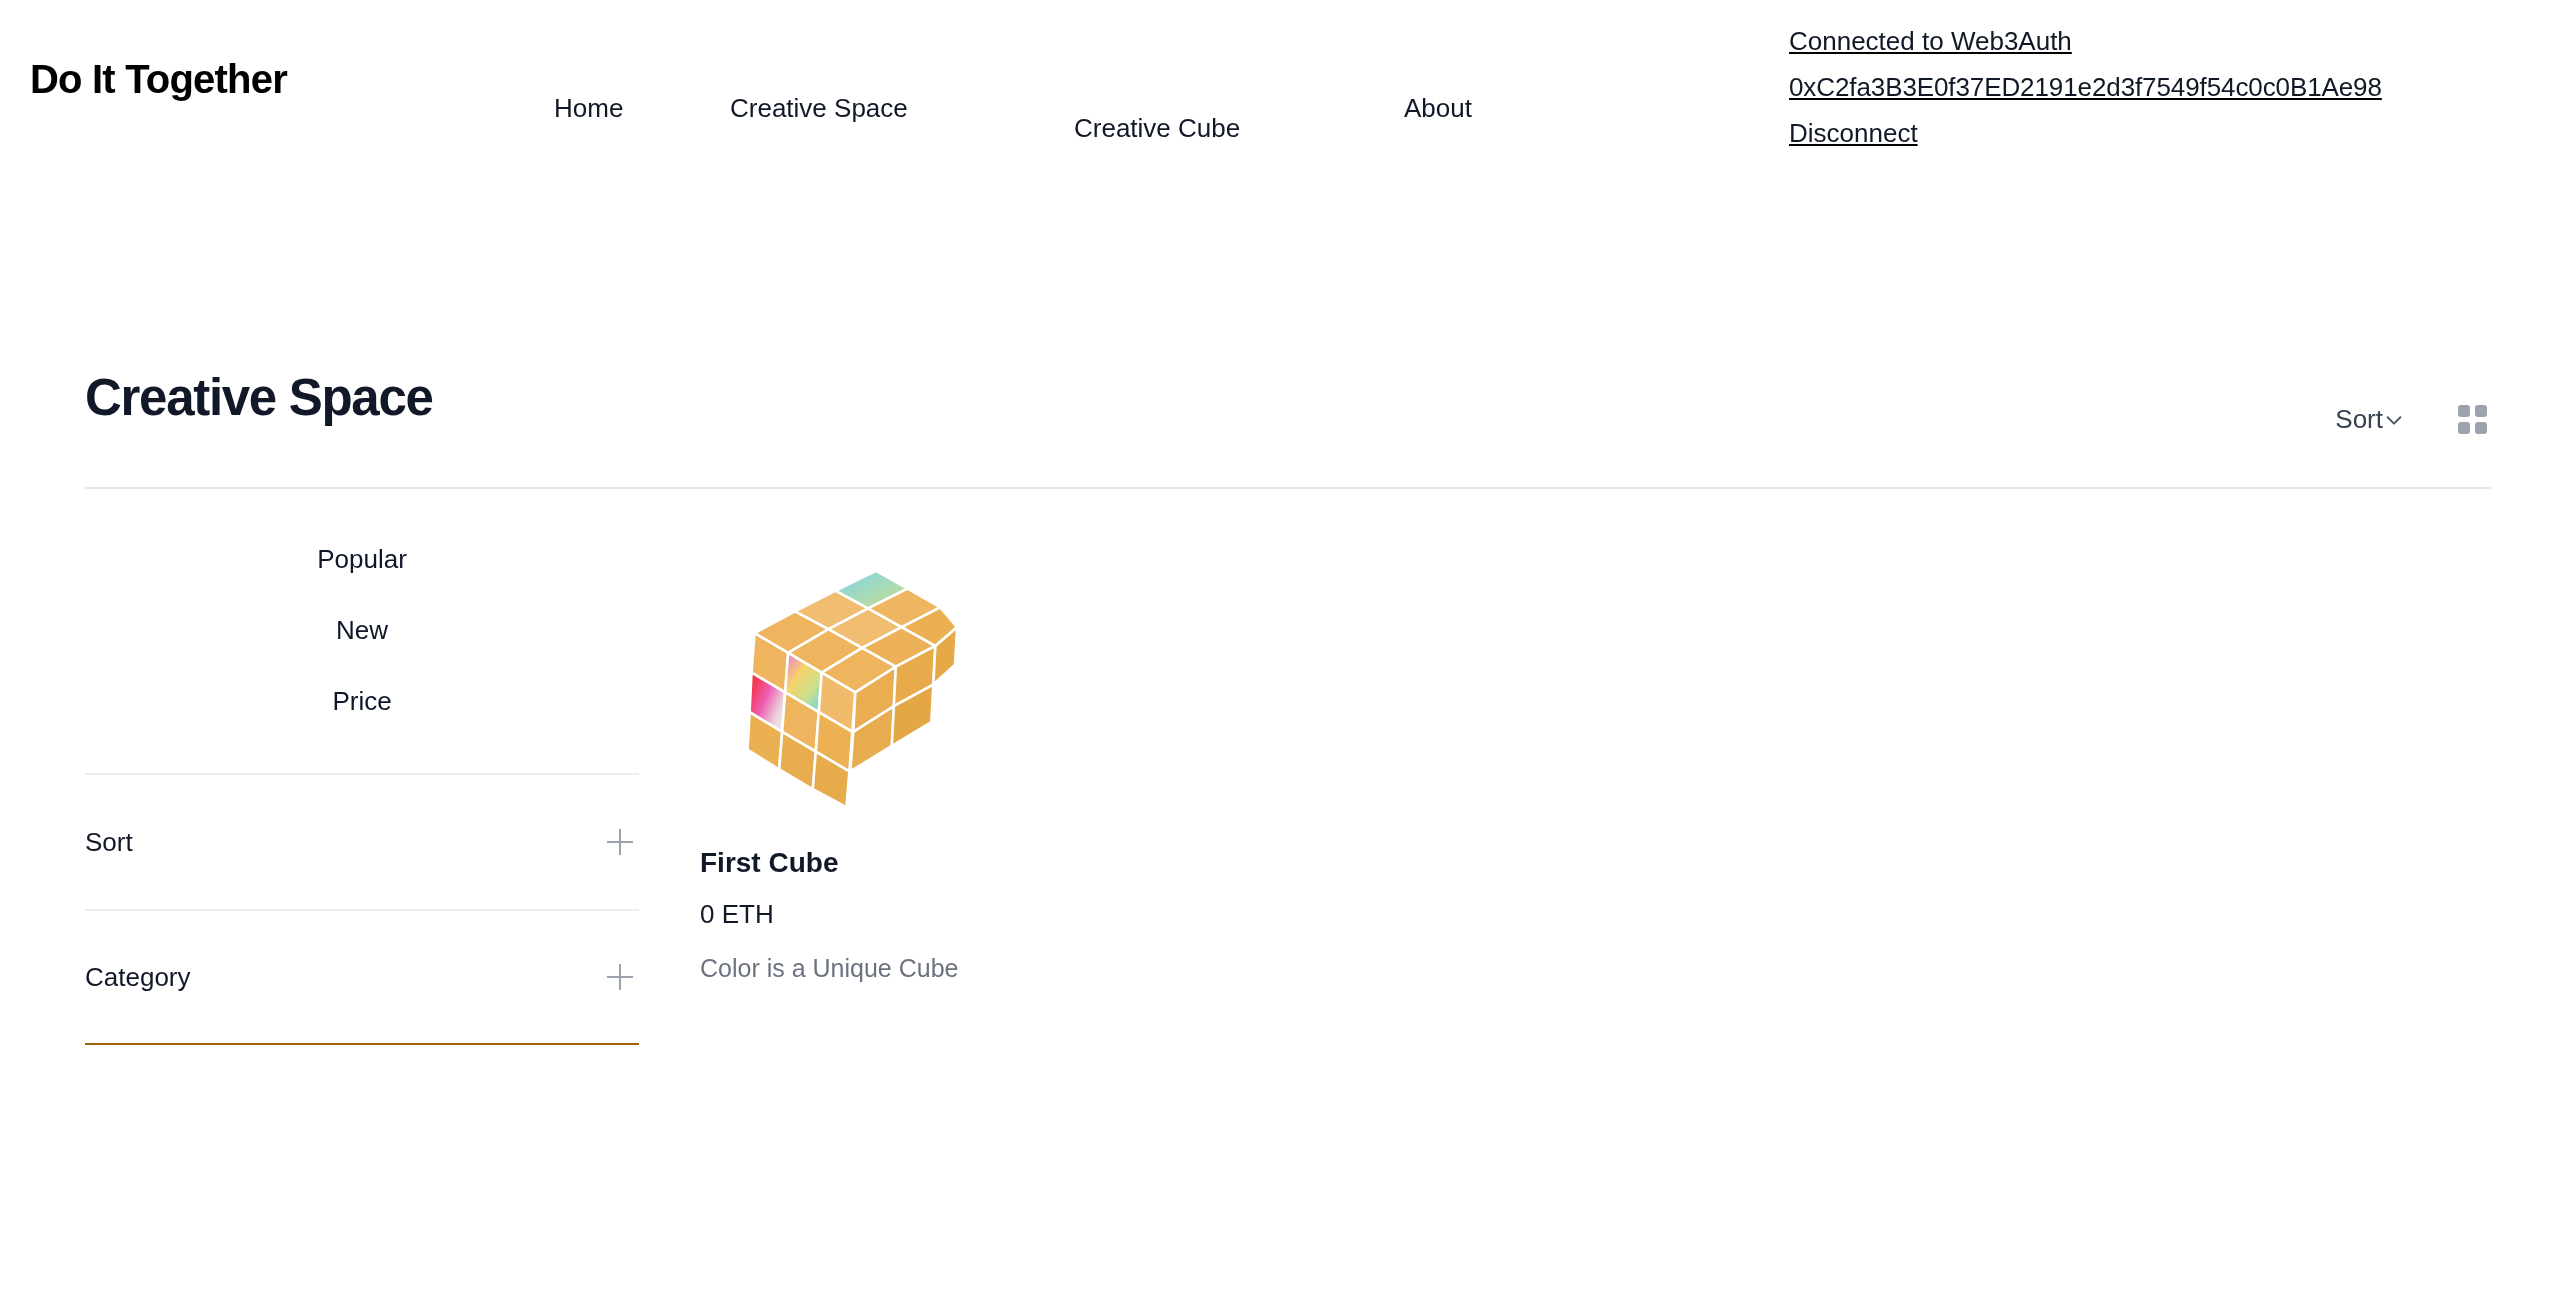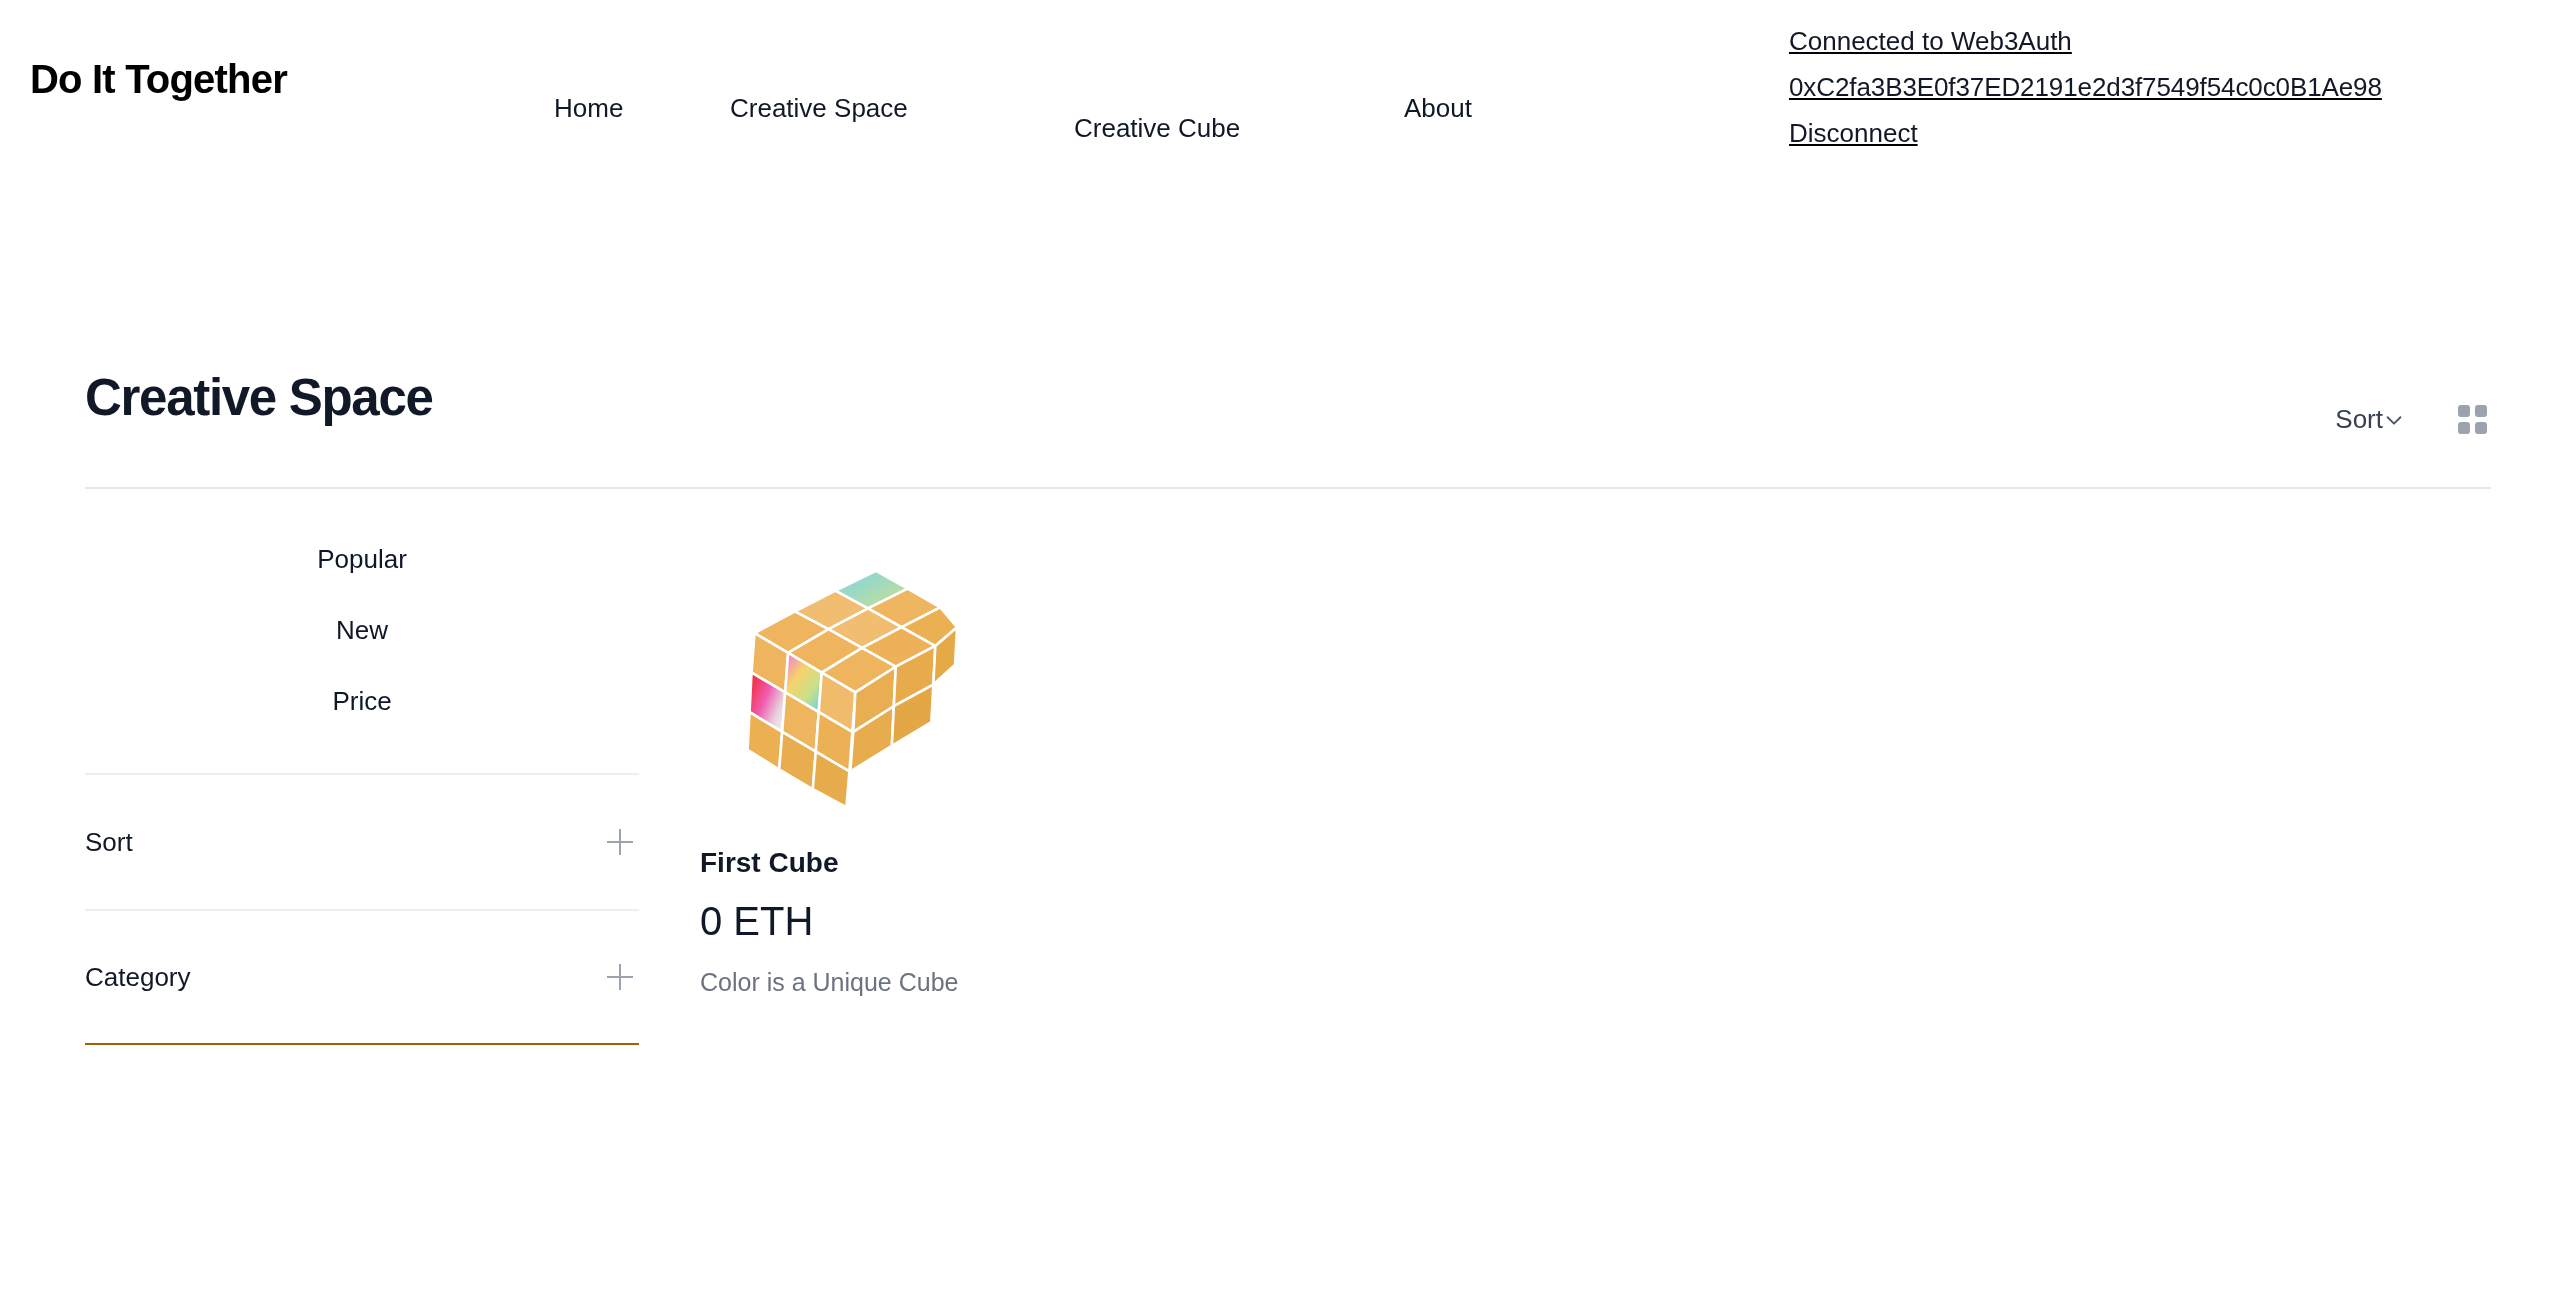"0 ETH" .product-price { font-size: 40px -> 26px }
